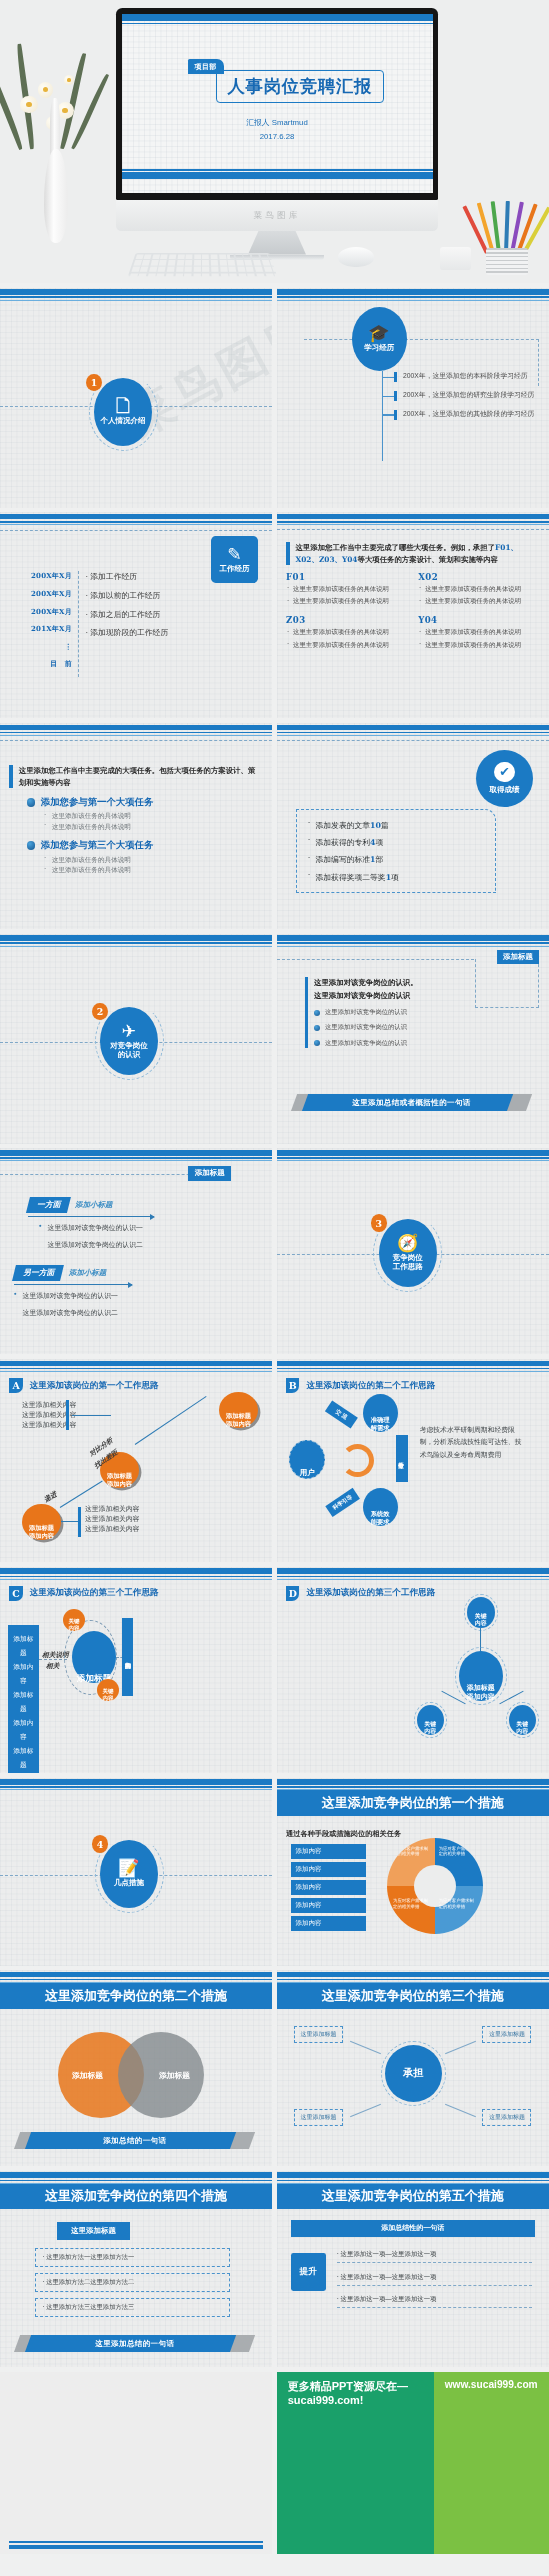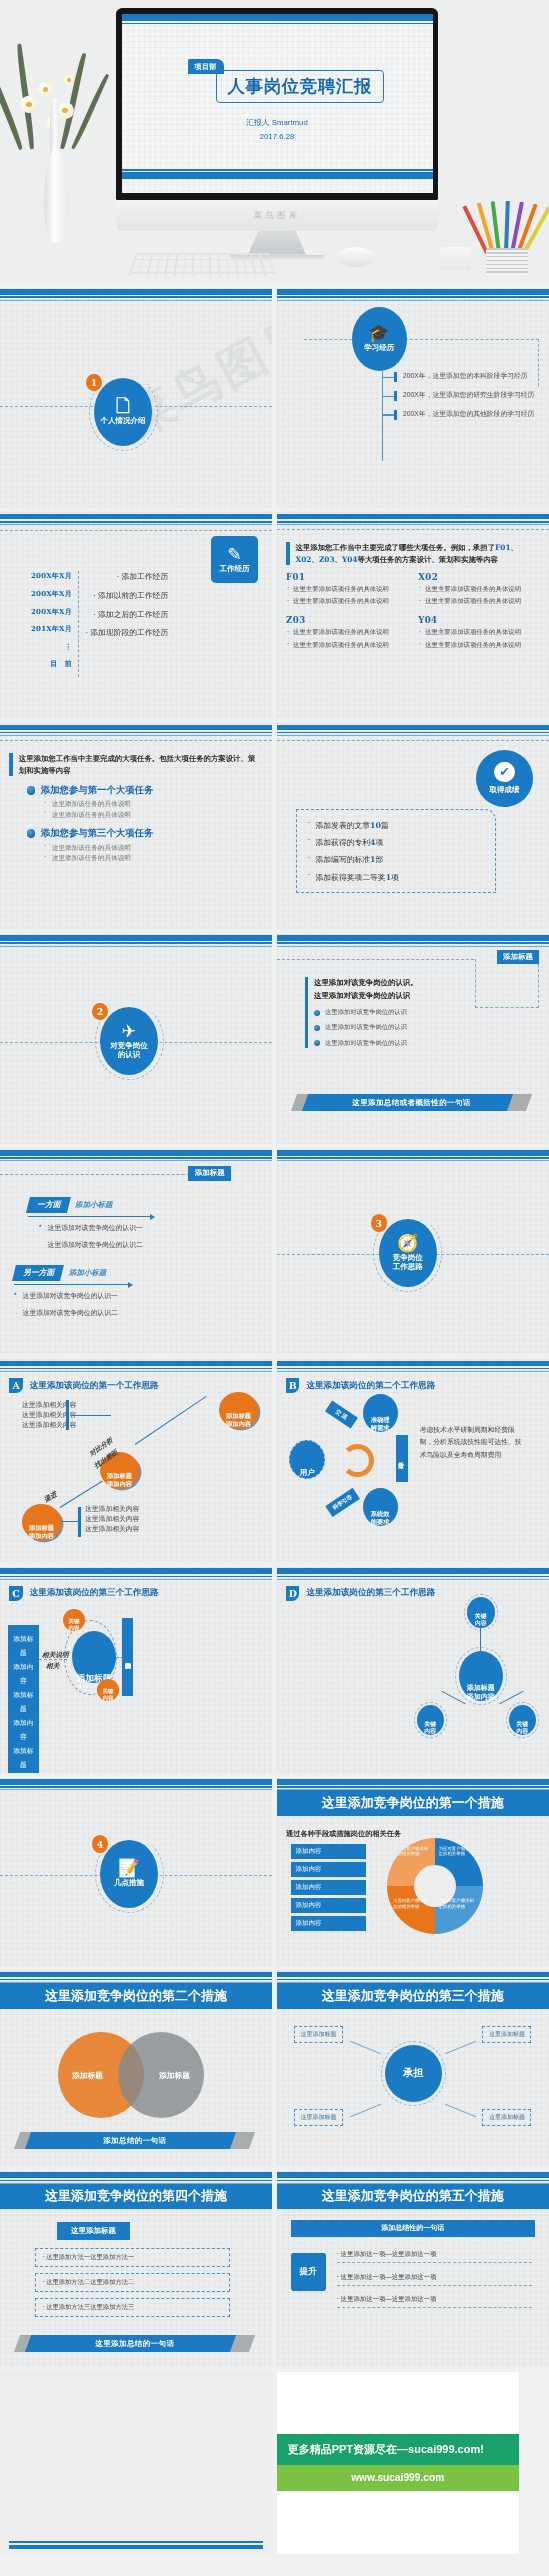"· 添加工作经历" .descs { text-align: right -> none }
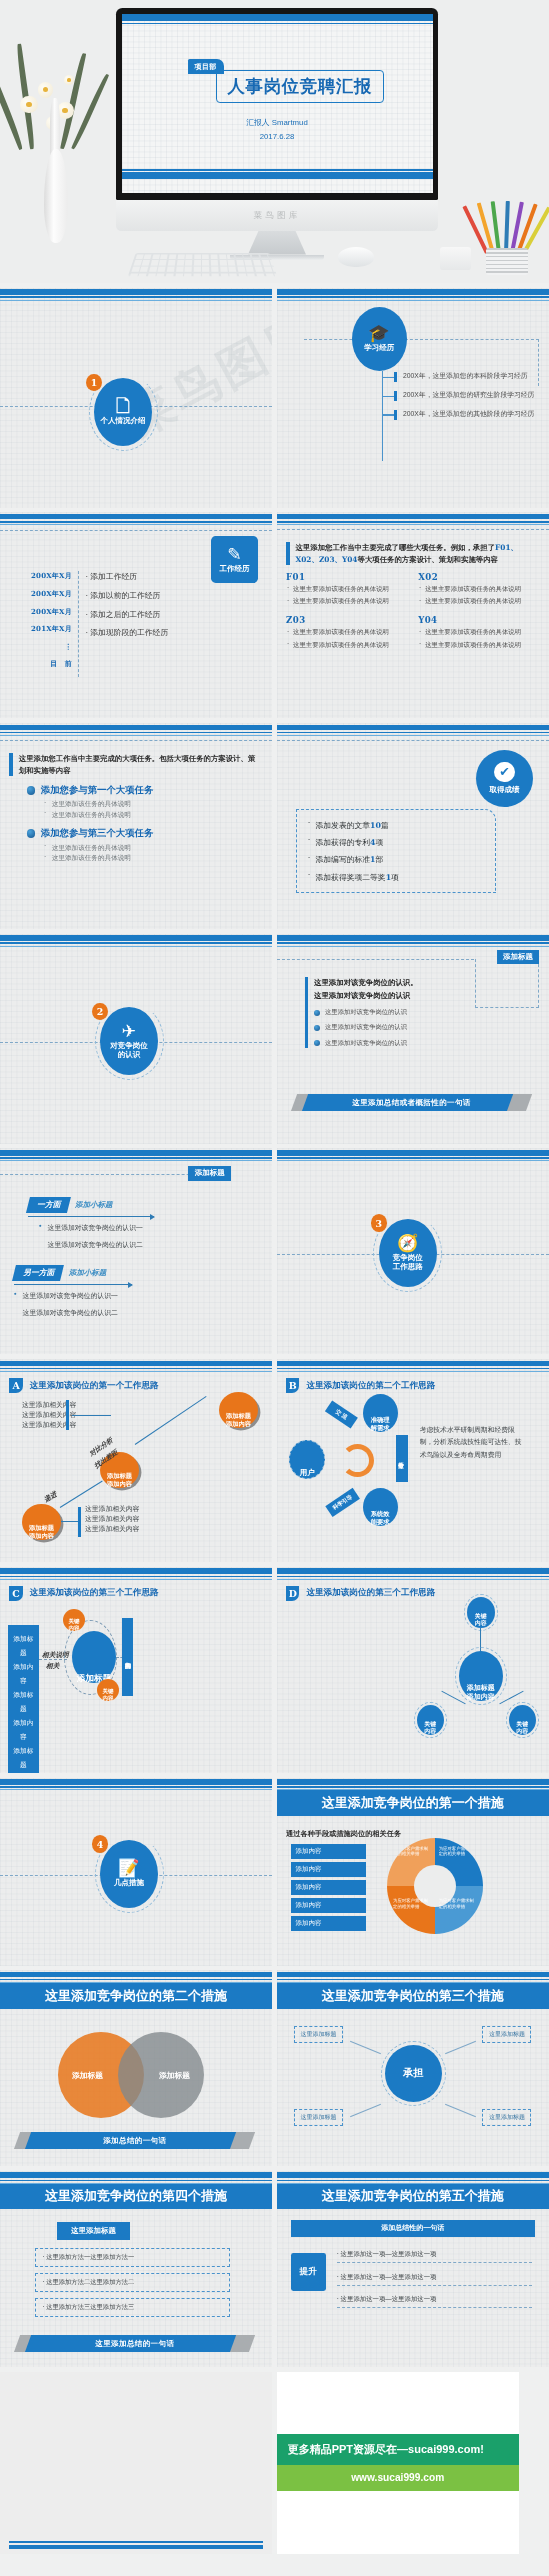"这里添加您工作当中主要完成的大项任务。包括大项任务的方案设计、策划和实施等内容" div.quote { margin-top: 11px -> 23px }
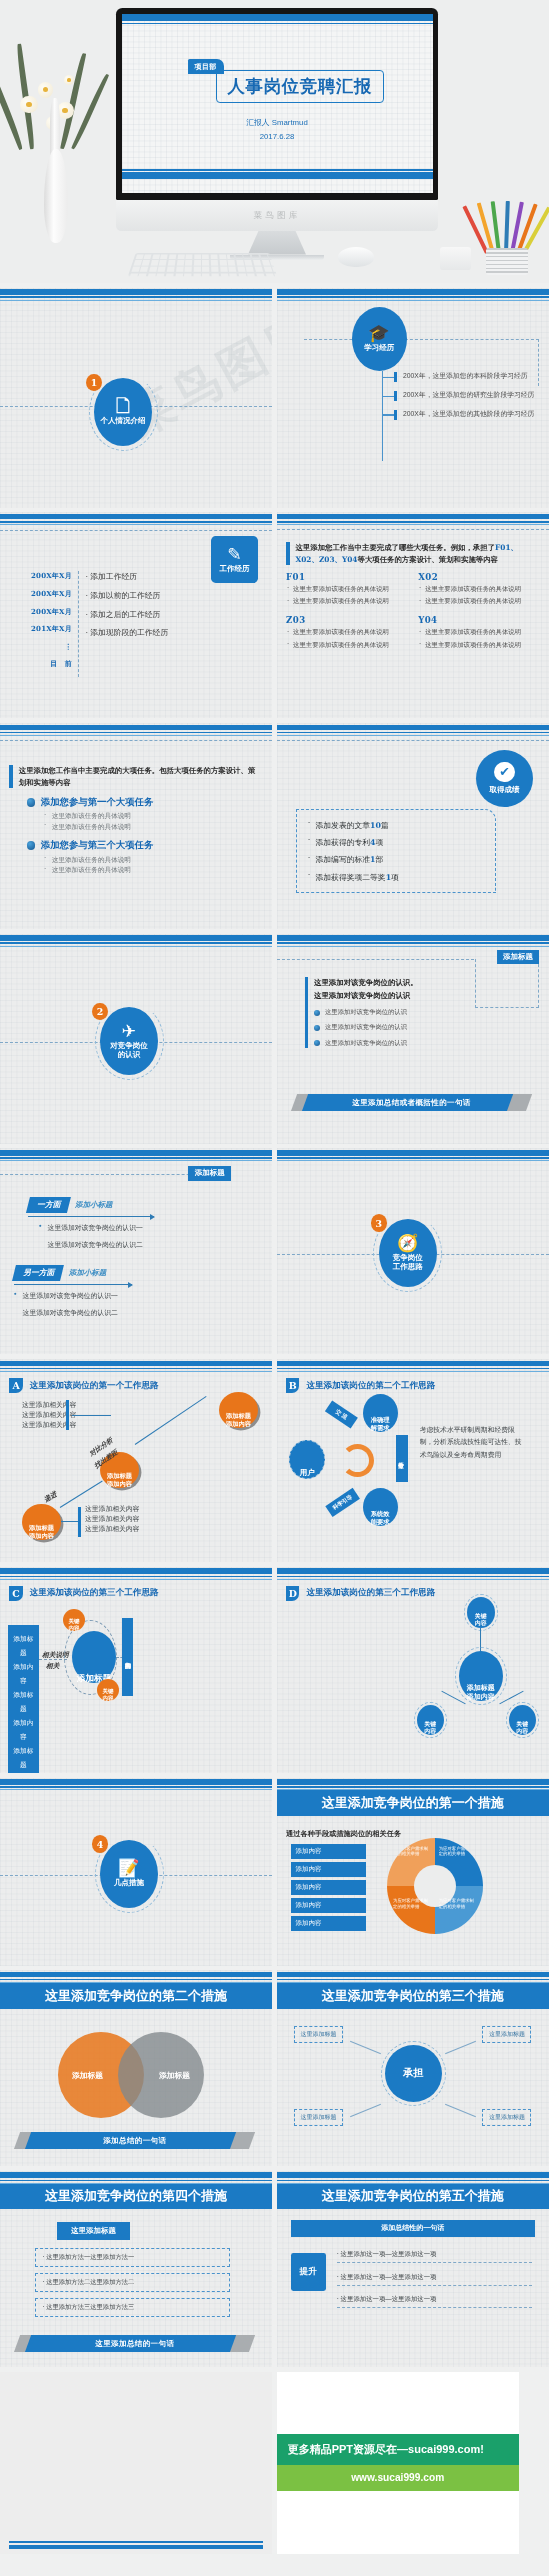"更多精品PPT资源尽在—sucai999.com!" .promo { flex-direction: column -> row; width: 242px -> 272px }
